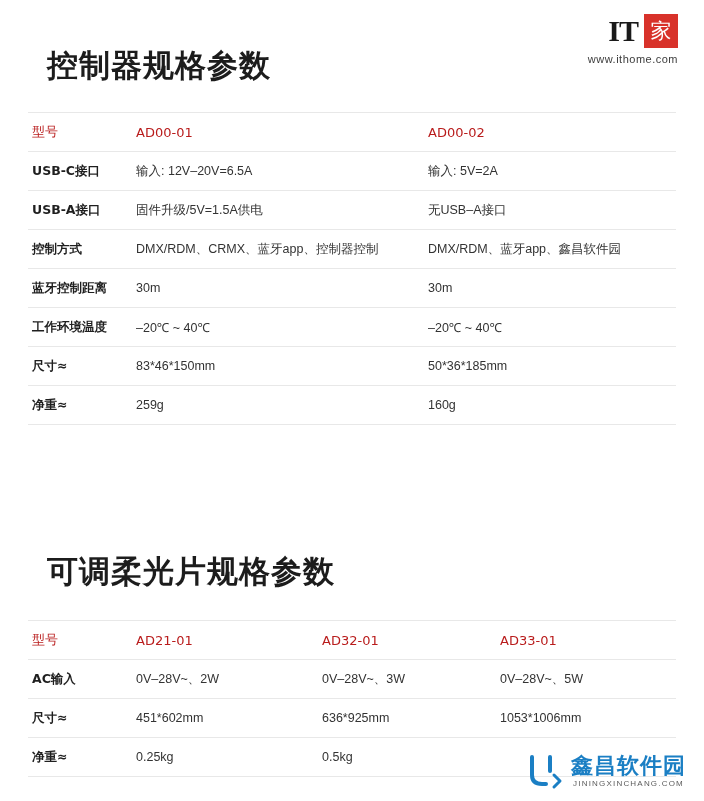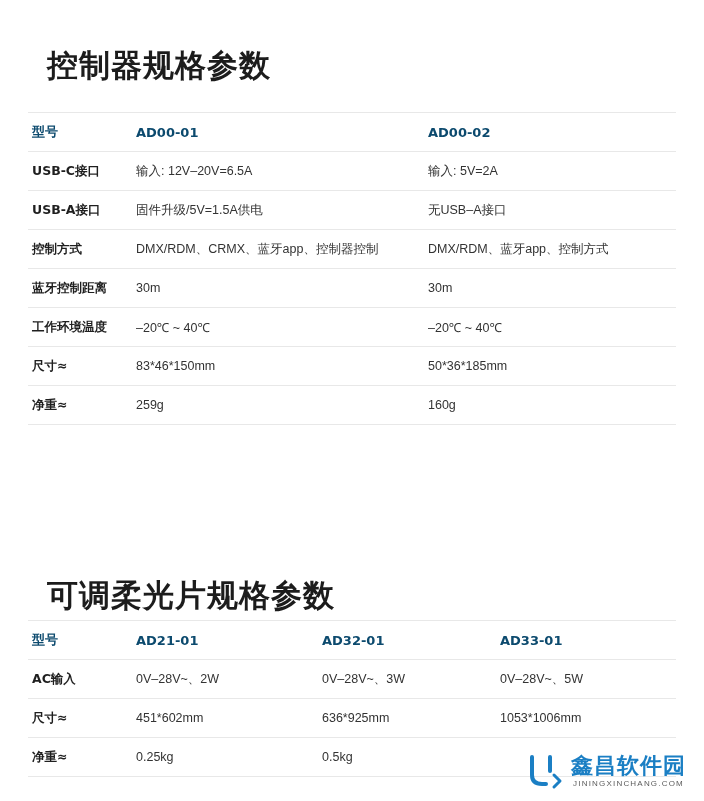"IT" div.wm-top { html: none -> <div> <div> <span>IT</span> <span>家</span> </div> <div>www.ithome.com</div> </div> }
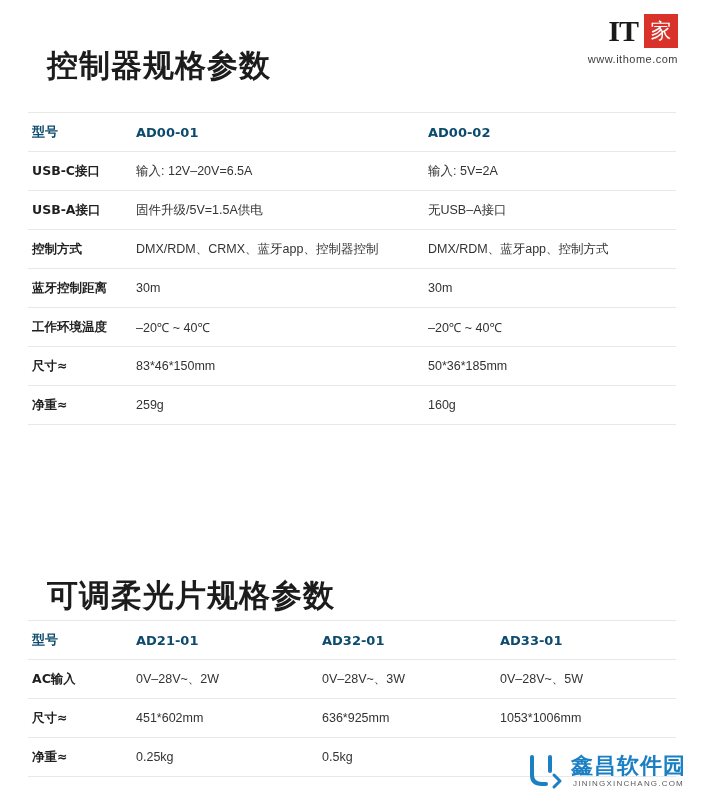"型号" .spec-table tr.head td { color: #0c4a6e -> #b91c1c; font-weight: bold -> normal }
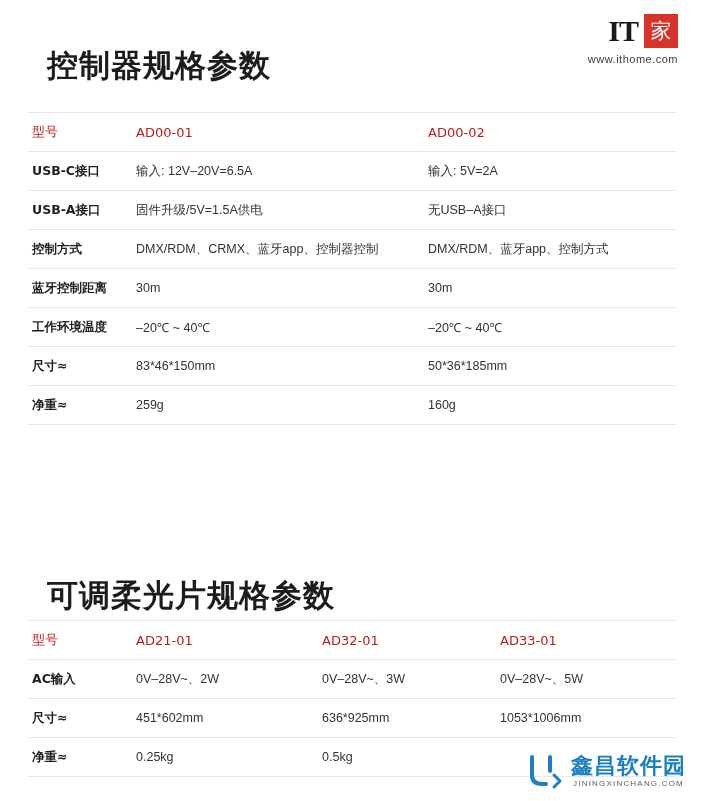"DMX/RDM、蓝牙app、控制方式" td.cell-pad { text: 控制方式 -> 鑫昌软件园 }
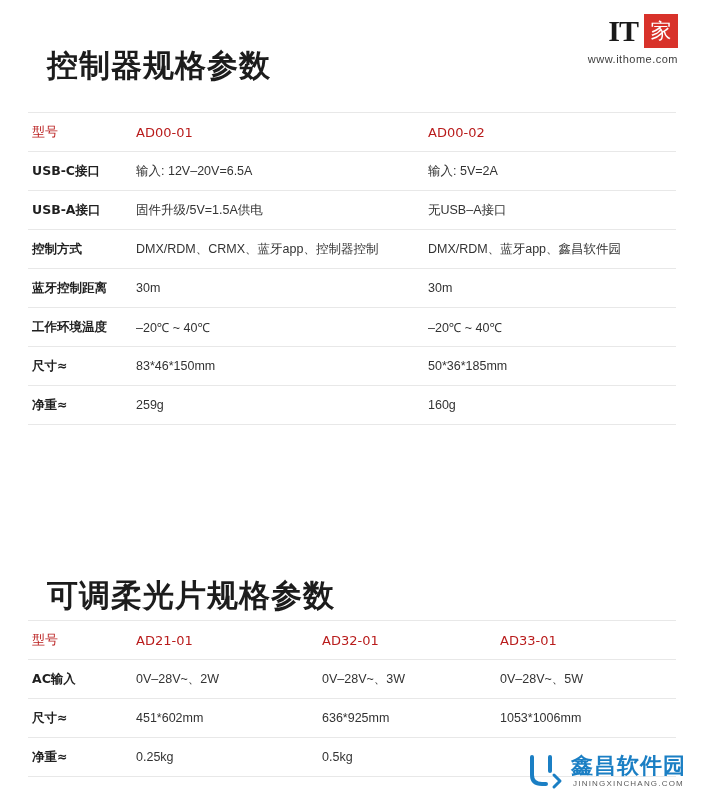"可调柔光片规格参数" .title-2 { top: 558px -> 534px }
